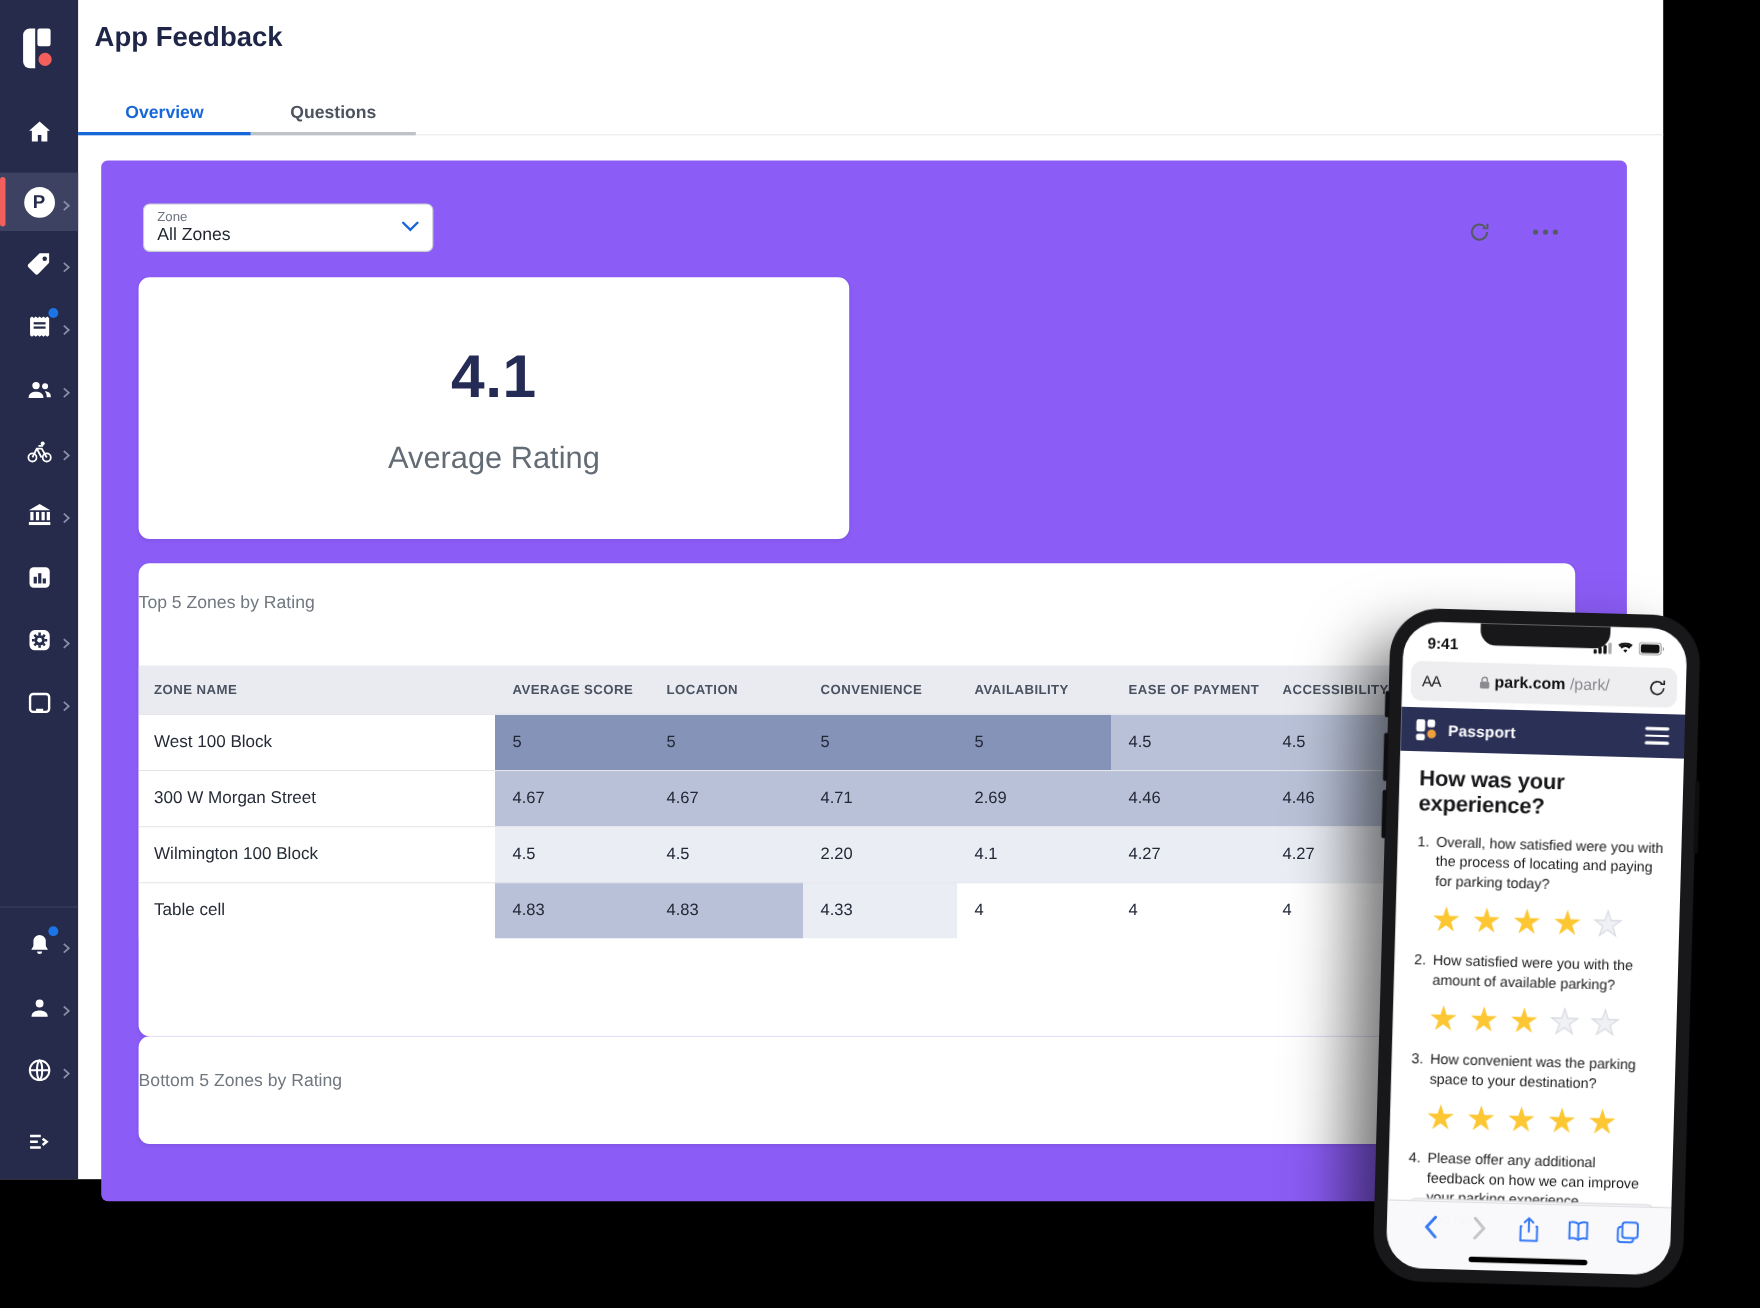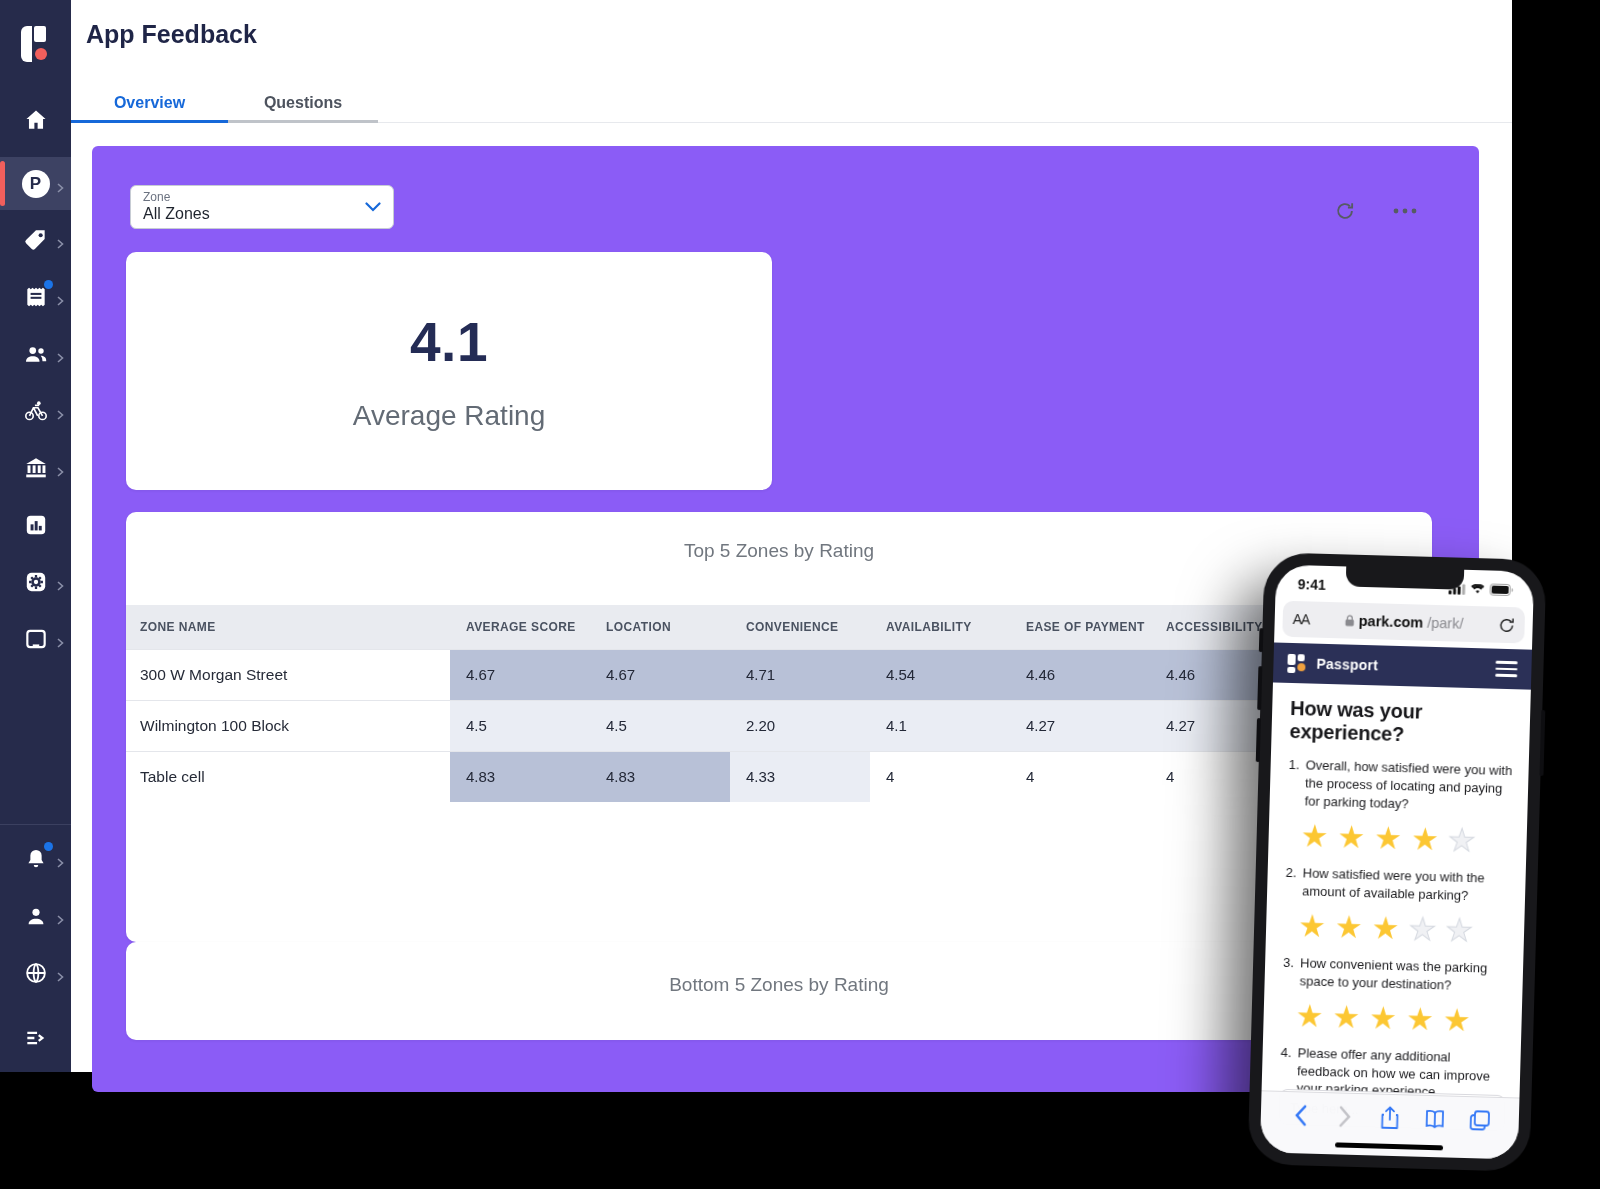"Top 5 Zones by Rating" .card-title { font-size: 19px -> 16px; text-align: center -> none }
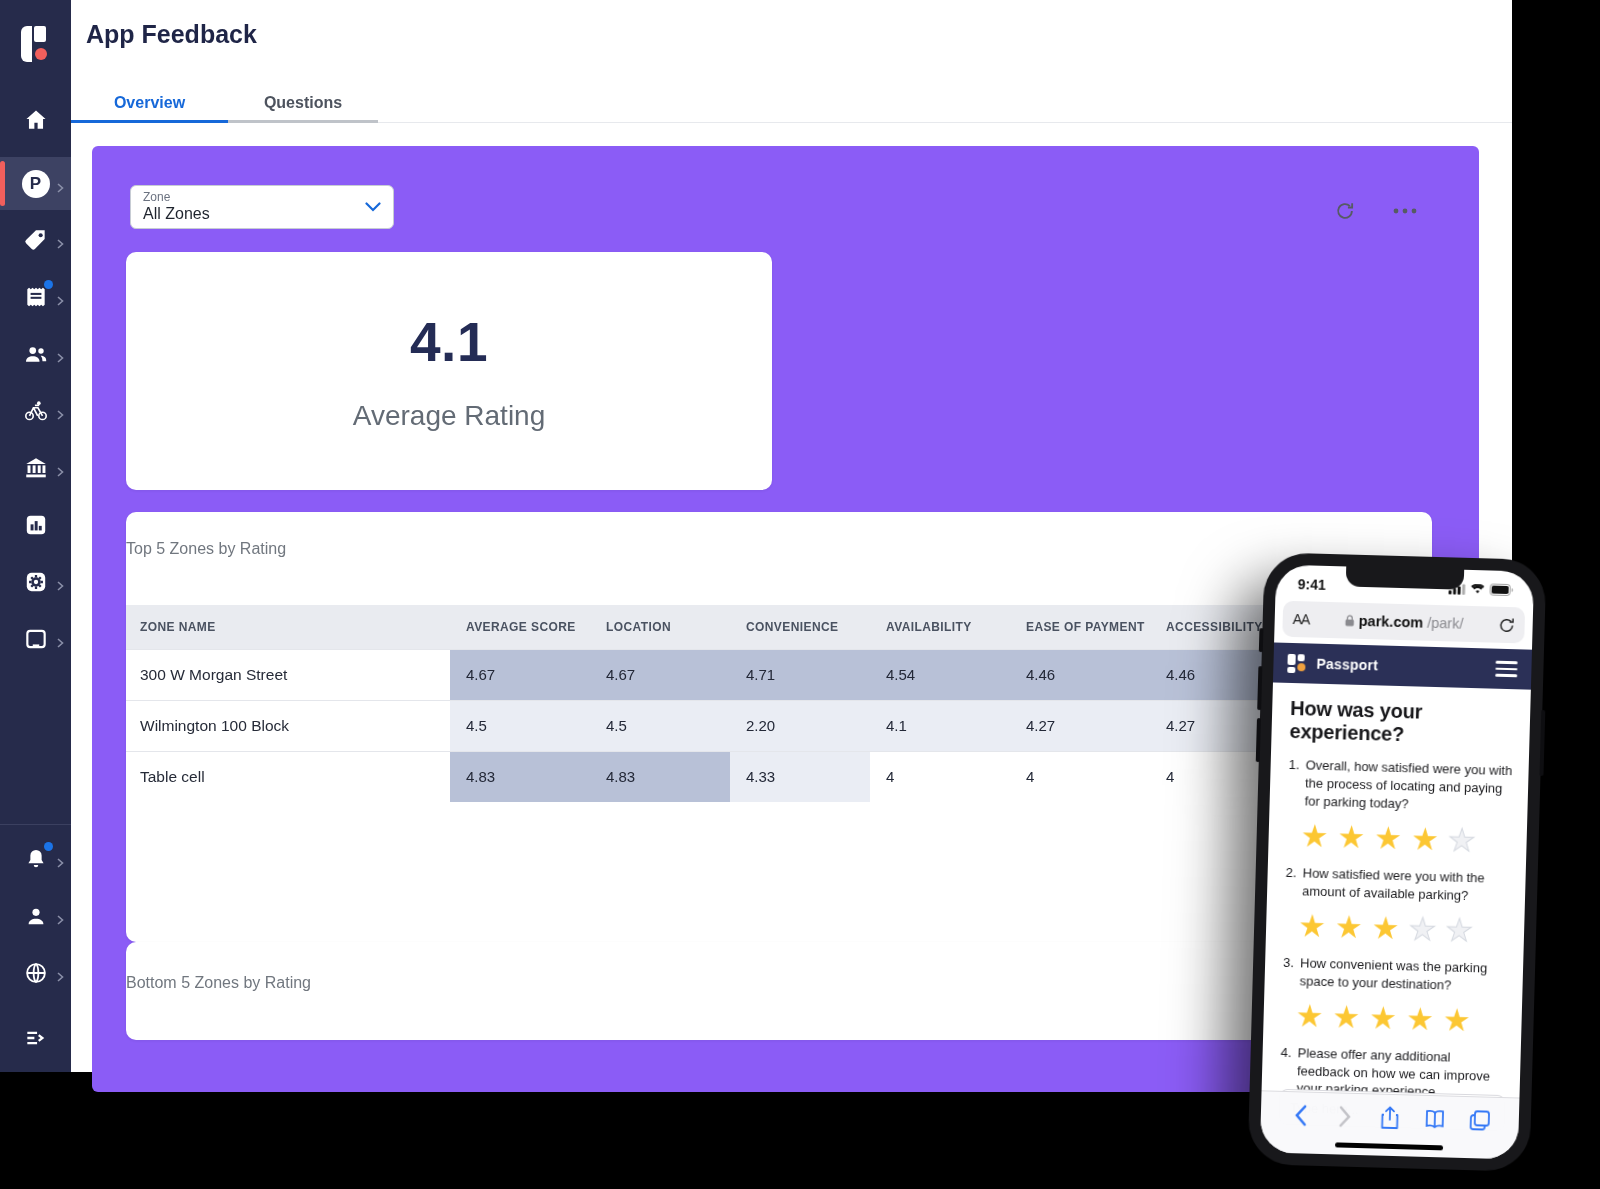"West 100 Block" tr { html: none -> <tr> <td>West 100 Block</td> <td>5</td> <td>5</td> <td>5</td> <td>5</td> <td>4.5</td> <td>4.5</td> <td></td> </tr> }
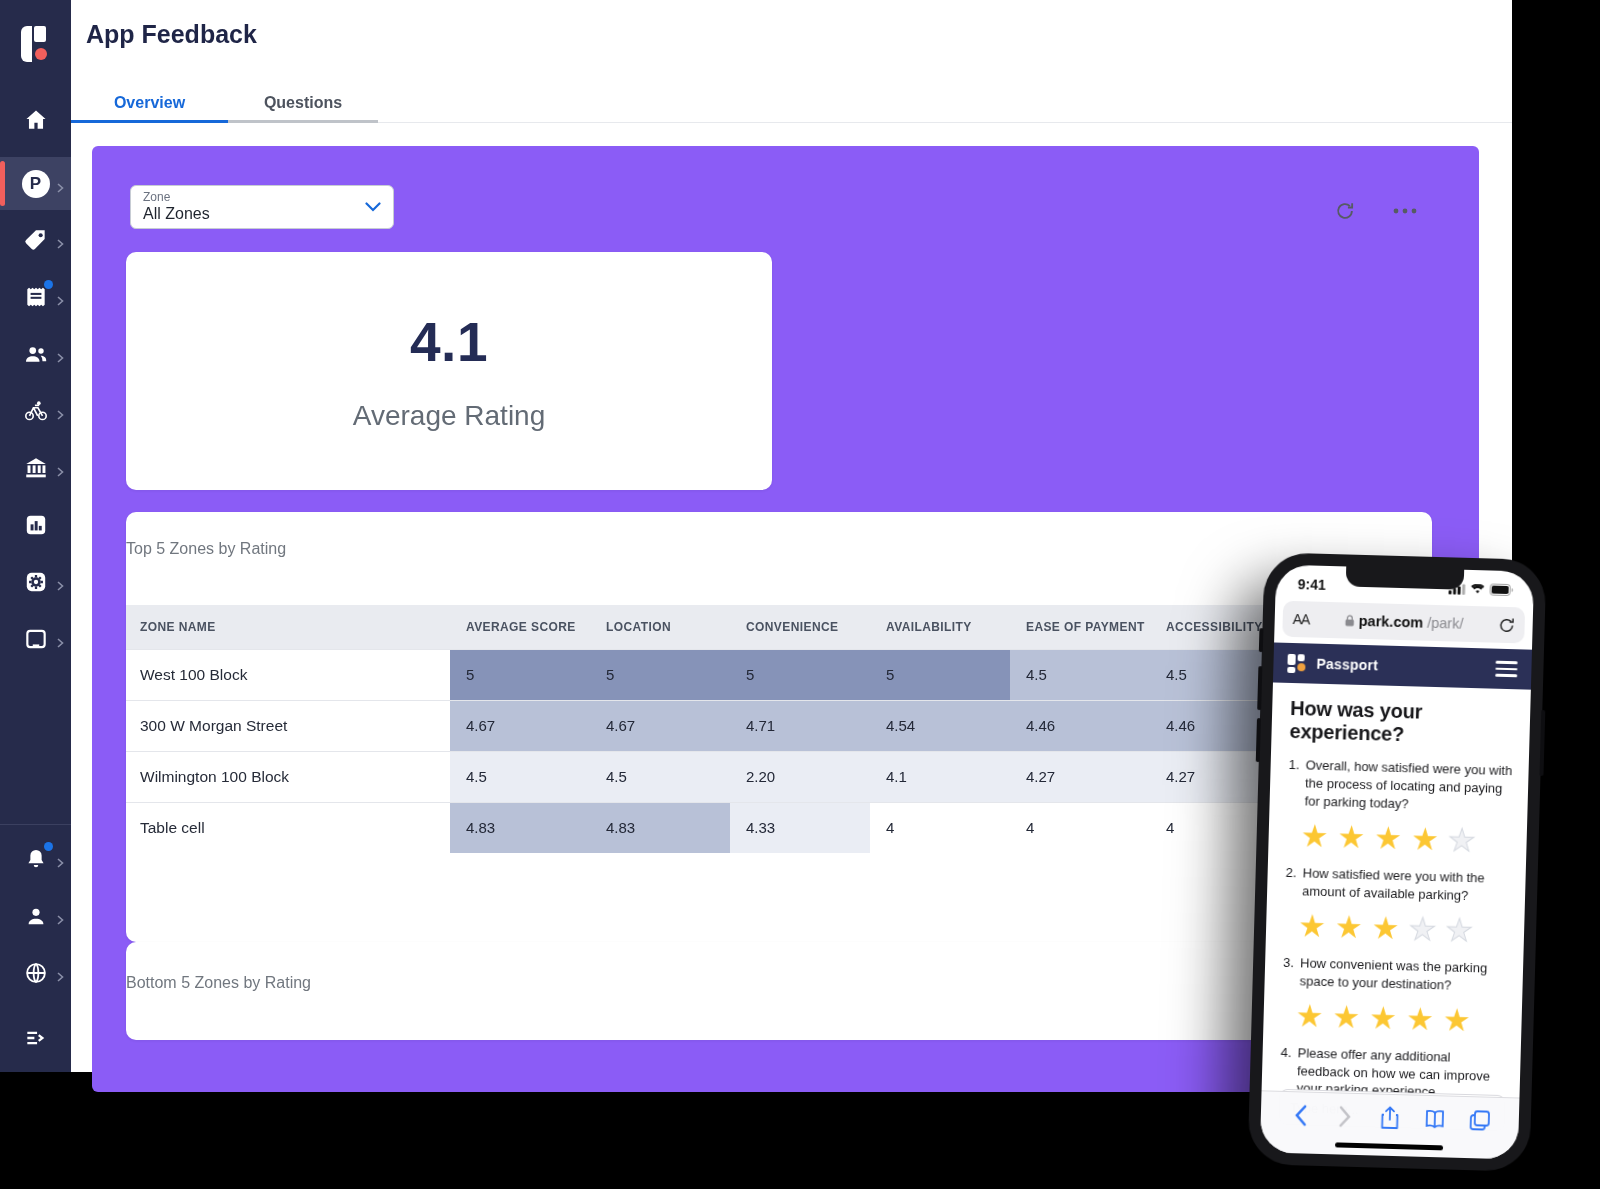"4.54" td.score { text: 4.54 -> 2.69 }
